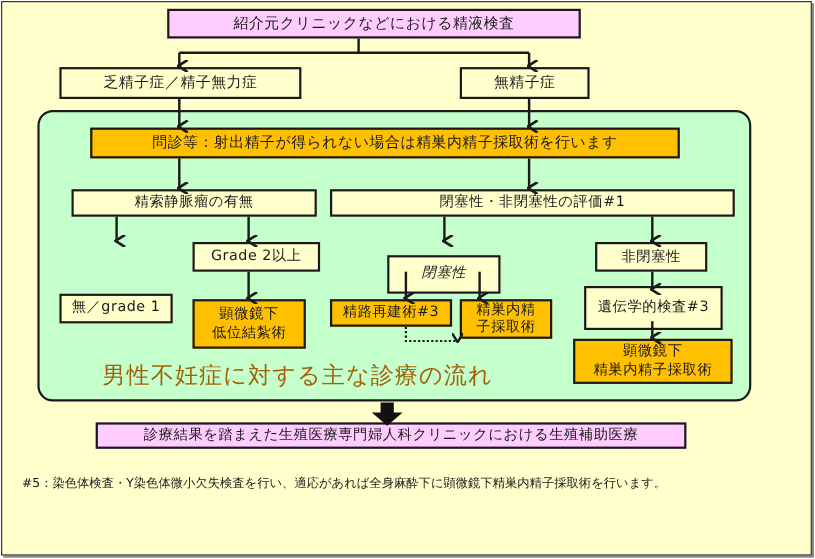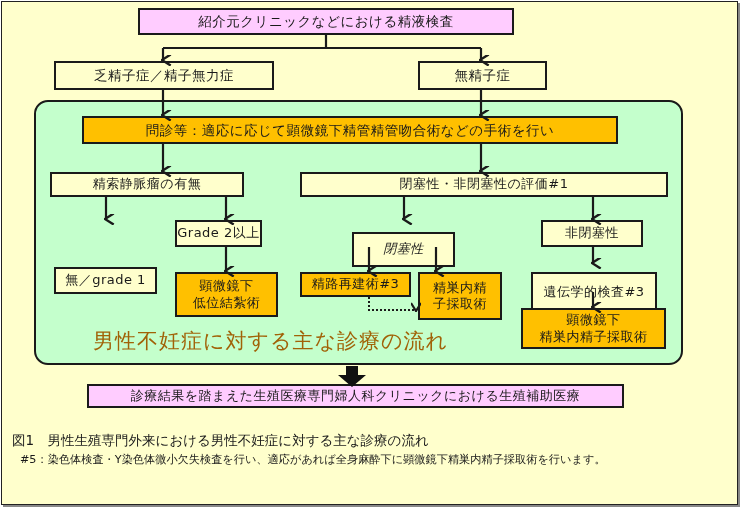"紹介元クリニックなどにおける精液検査" div.box { left: 138px -> 152px }
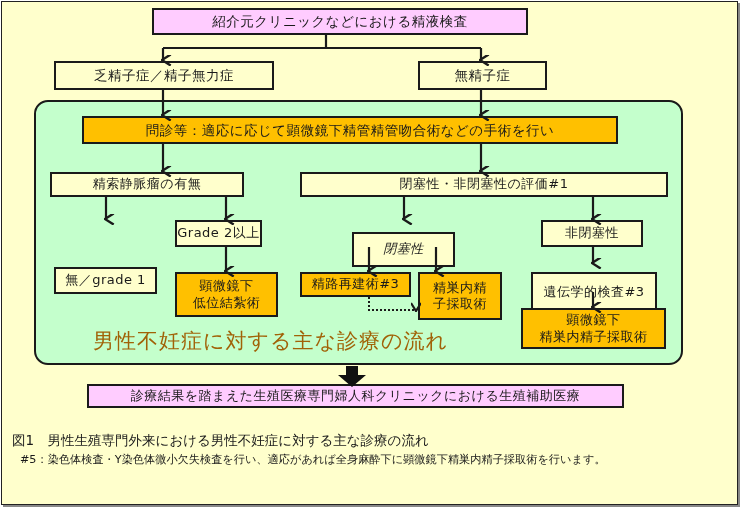"無精子症" div.box { width: 129px -> 118px }
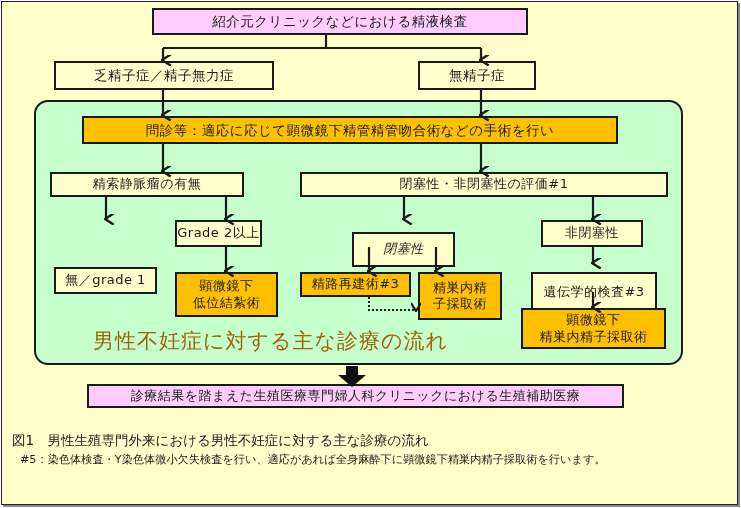"問診等：適応に応じて顕微鏡下精管精管吻合術などの手術を行い" div.box { text: 適応に応じて顕微鏡下精管精管吻合術などの手術を行い -> 射出精子が得られない場合は精巣内精子採取術を行います }
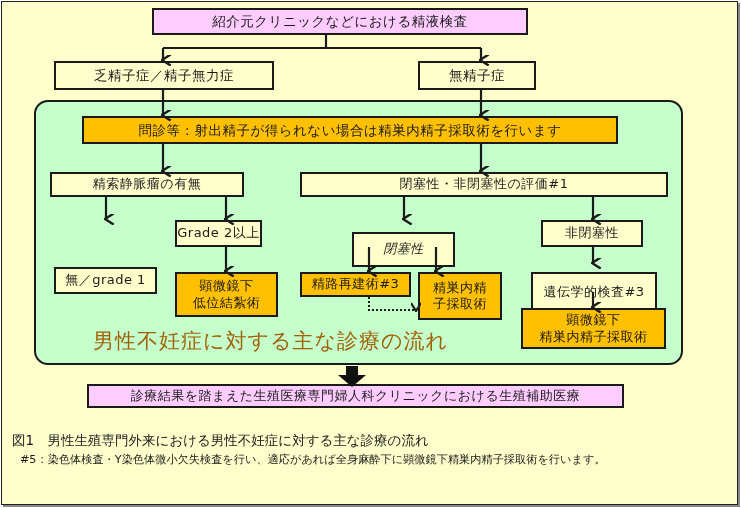"精索静脈瘤の有無" div.box { left: 50px -> 65px; width: 194px -> 223px }
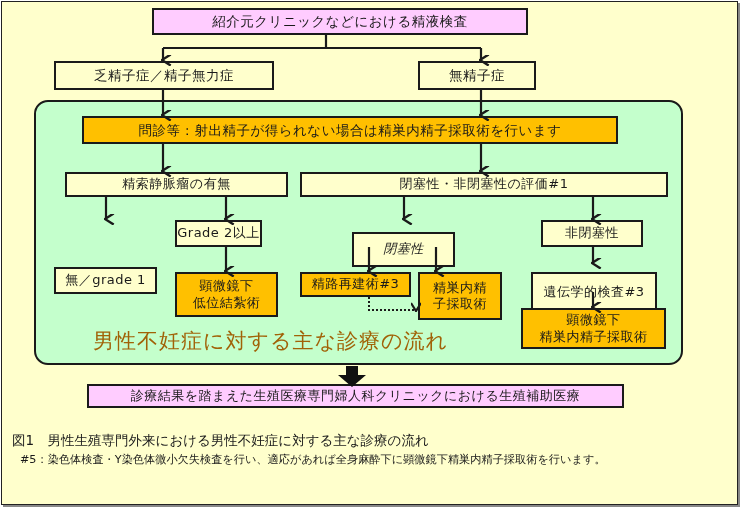"Grade 2以上" div.box { width: 87px -> 116px }
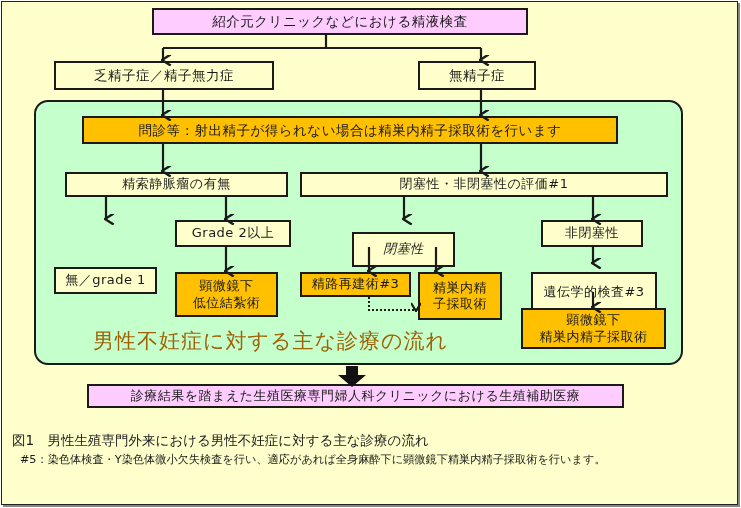"精巣内精" div.box { height: 48px -> 36px }
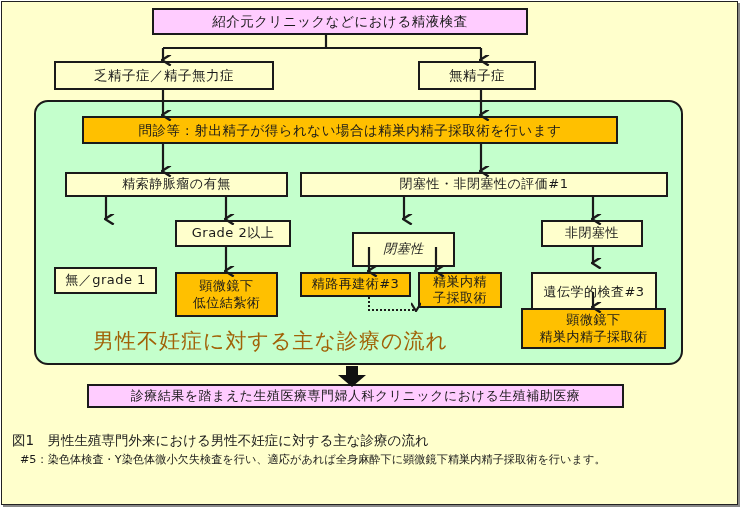"遺伝学的検査#3" div.box { top: 272px -> 260px }
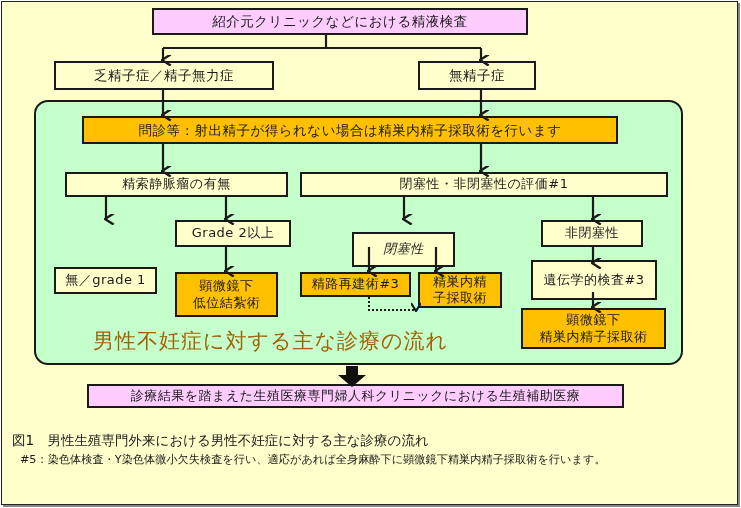"図1 男性生殖専門外来における男性不妊症に対する主な診療の流れ" div.cap-title { html: <div>図1 男性生殖専門外来における男性不妊症に対する主な診療の流れ</div> -> none }
